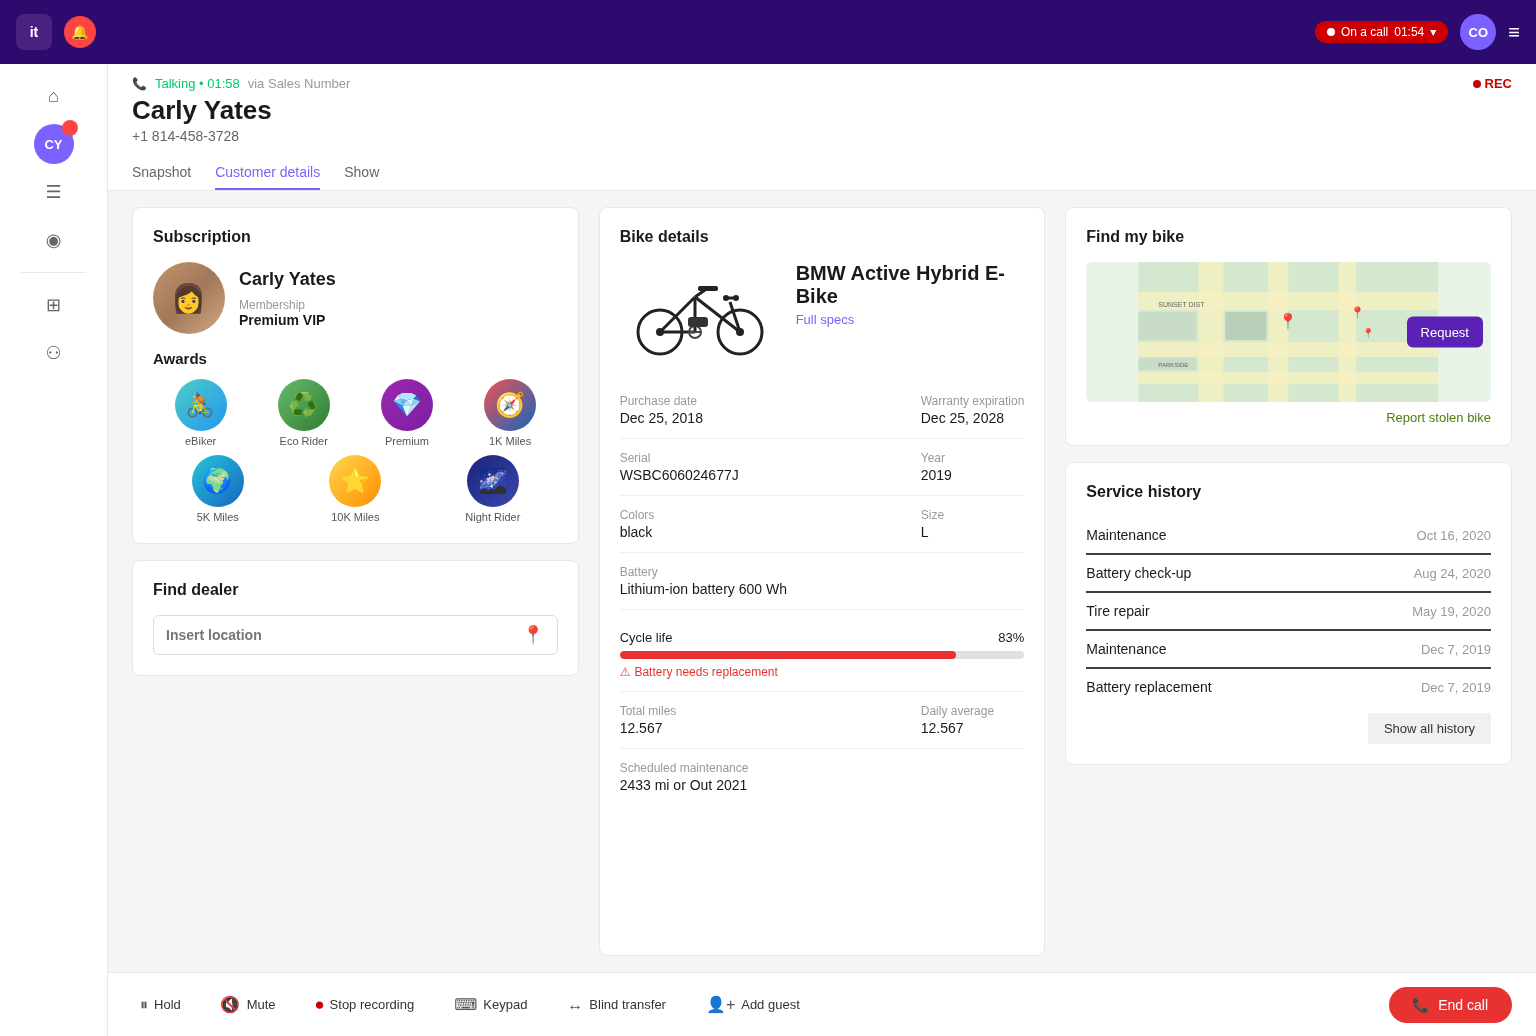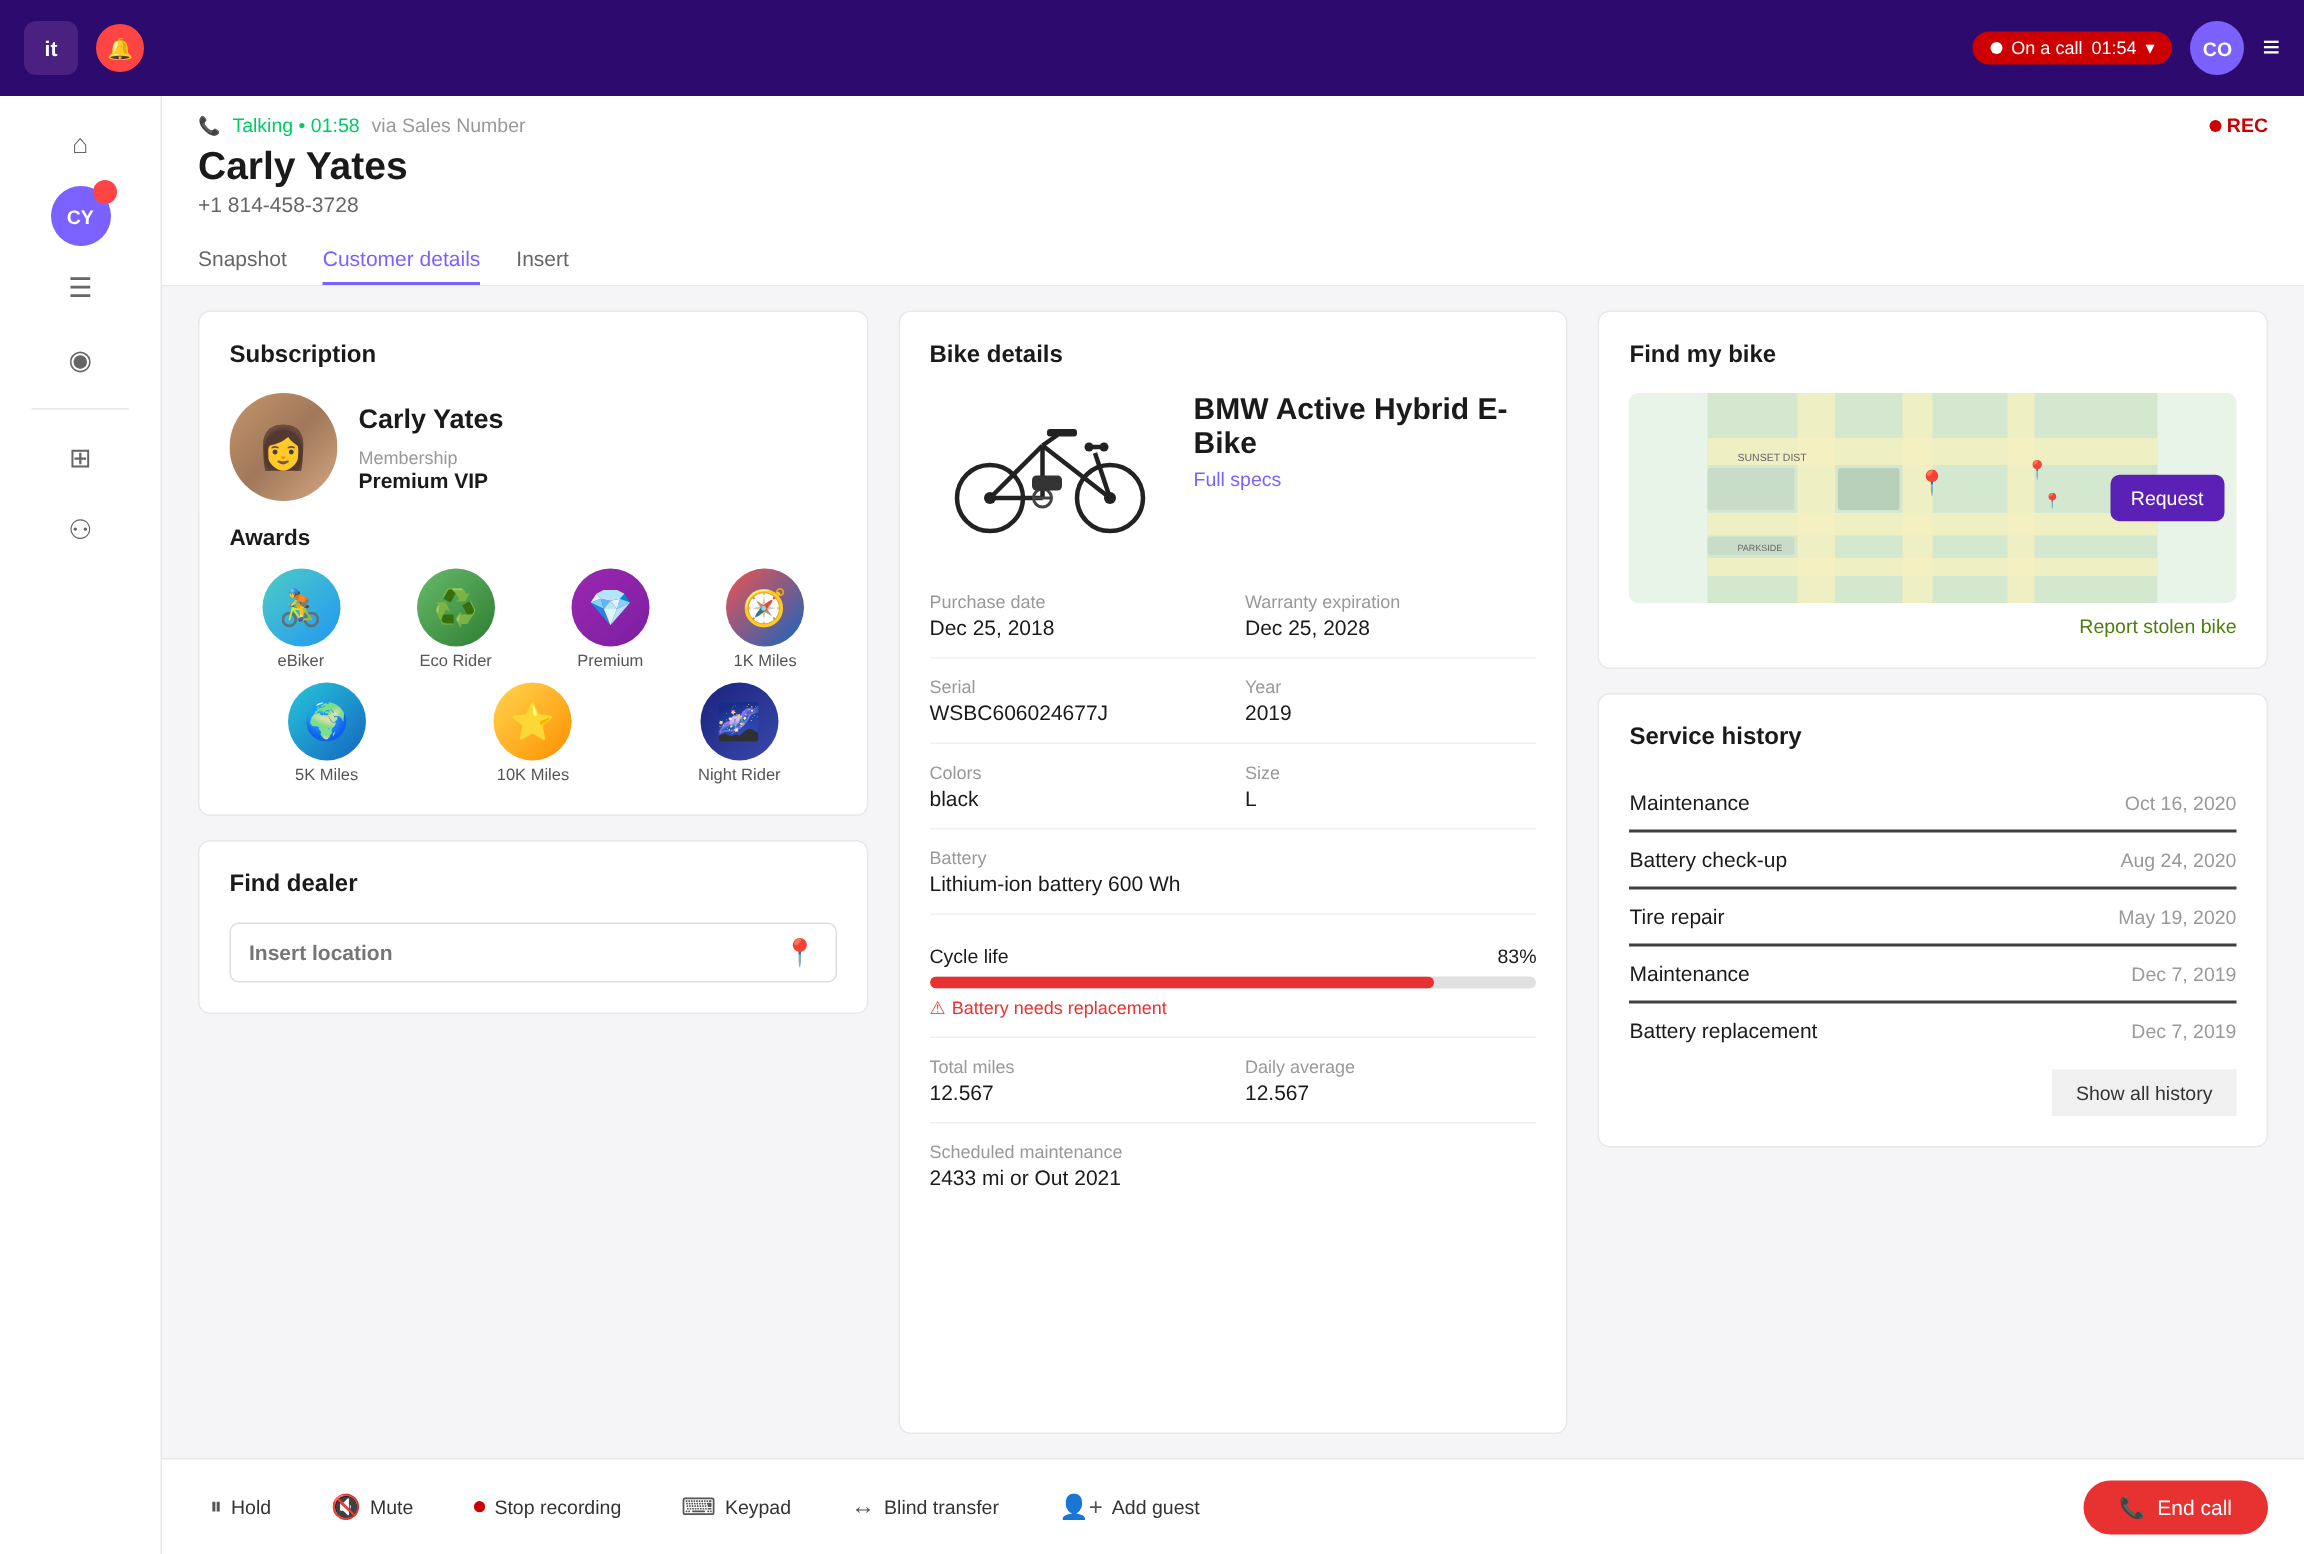"Insert" div.tab { text: Insert -> Show }
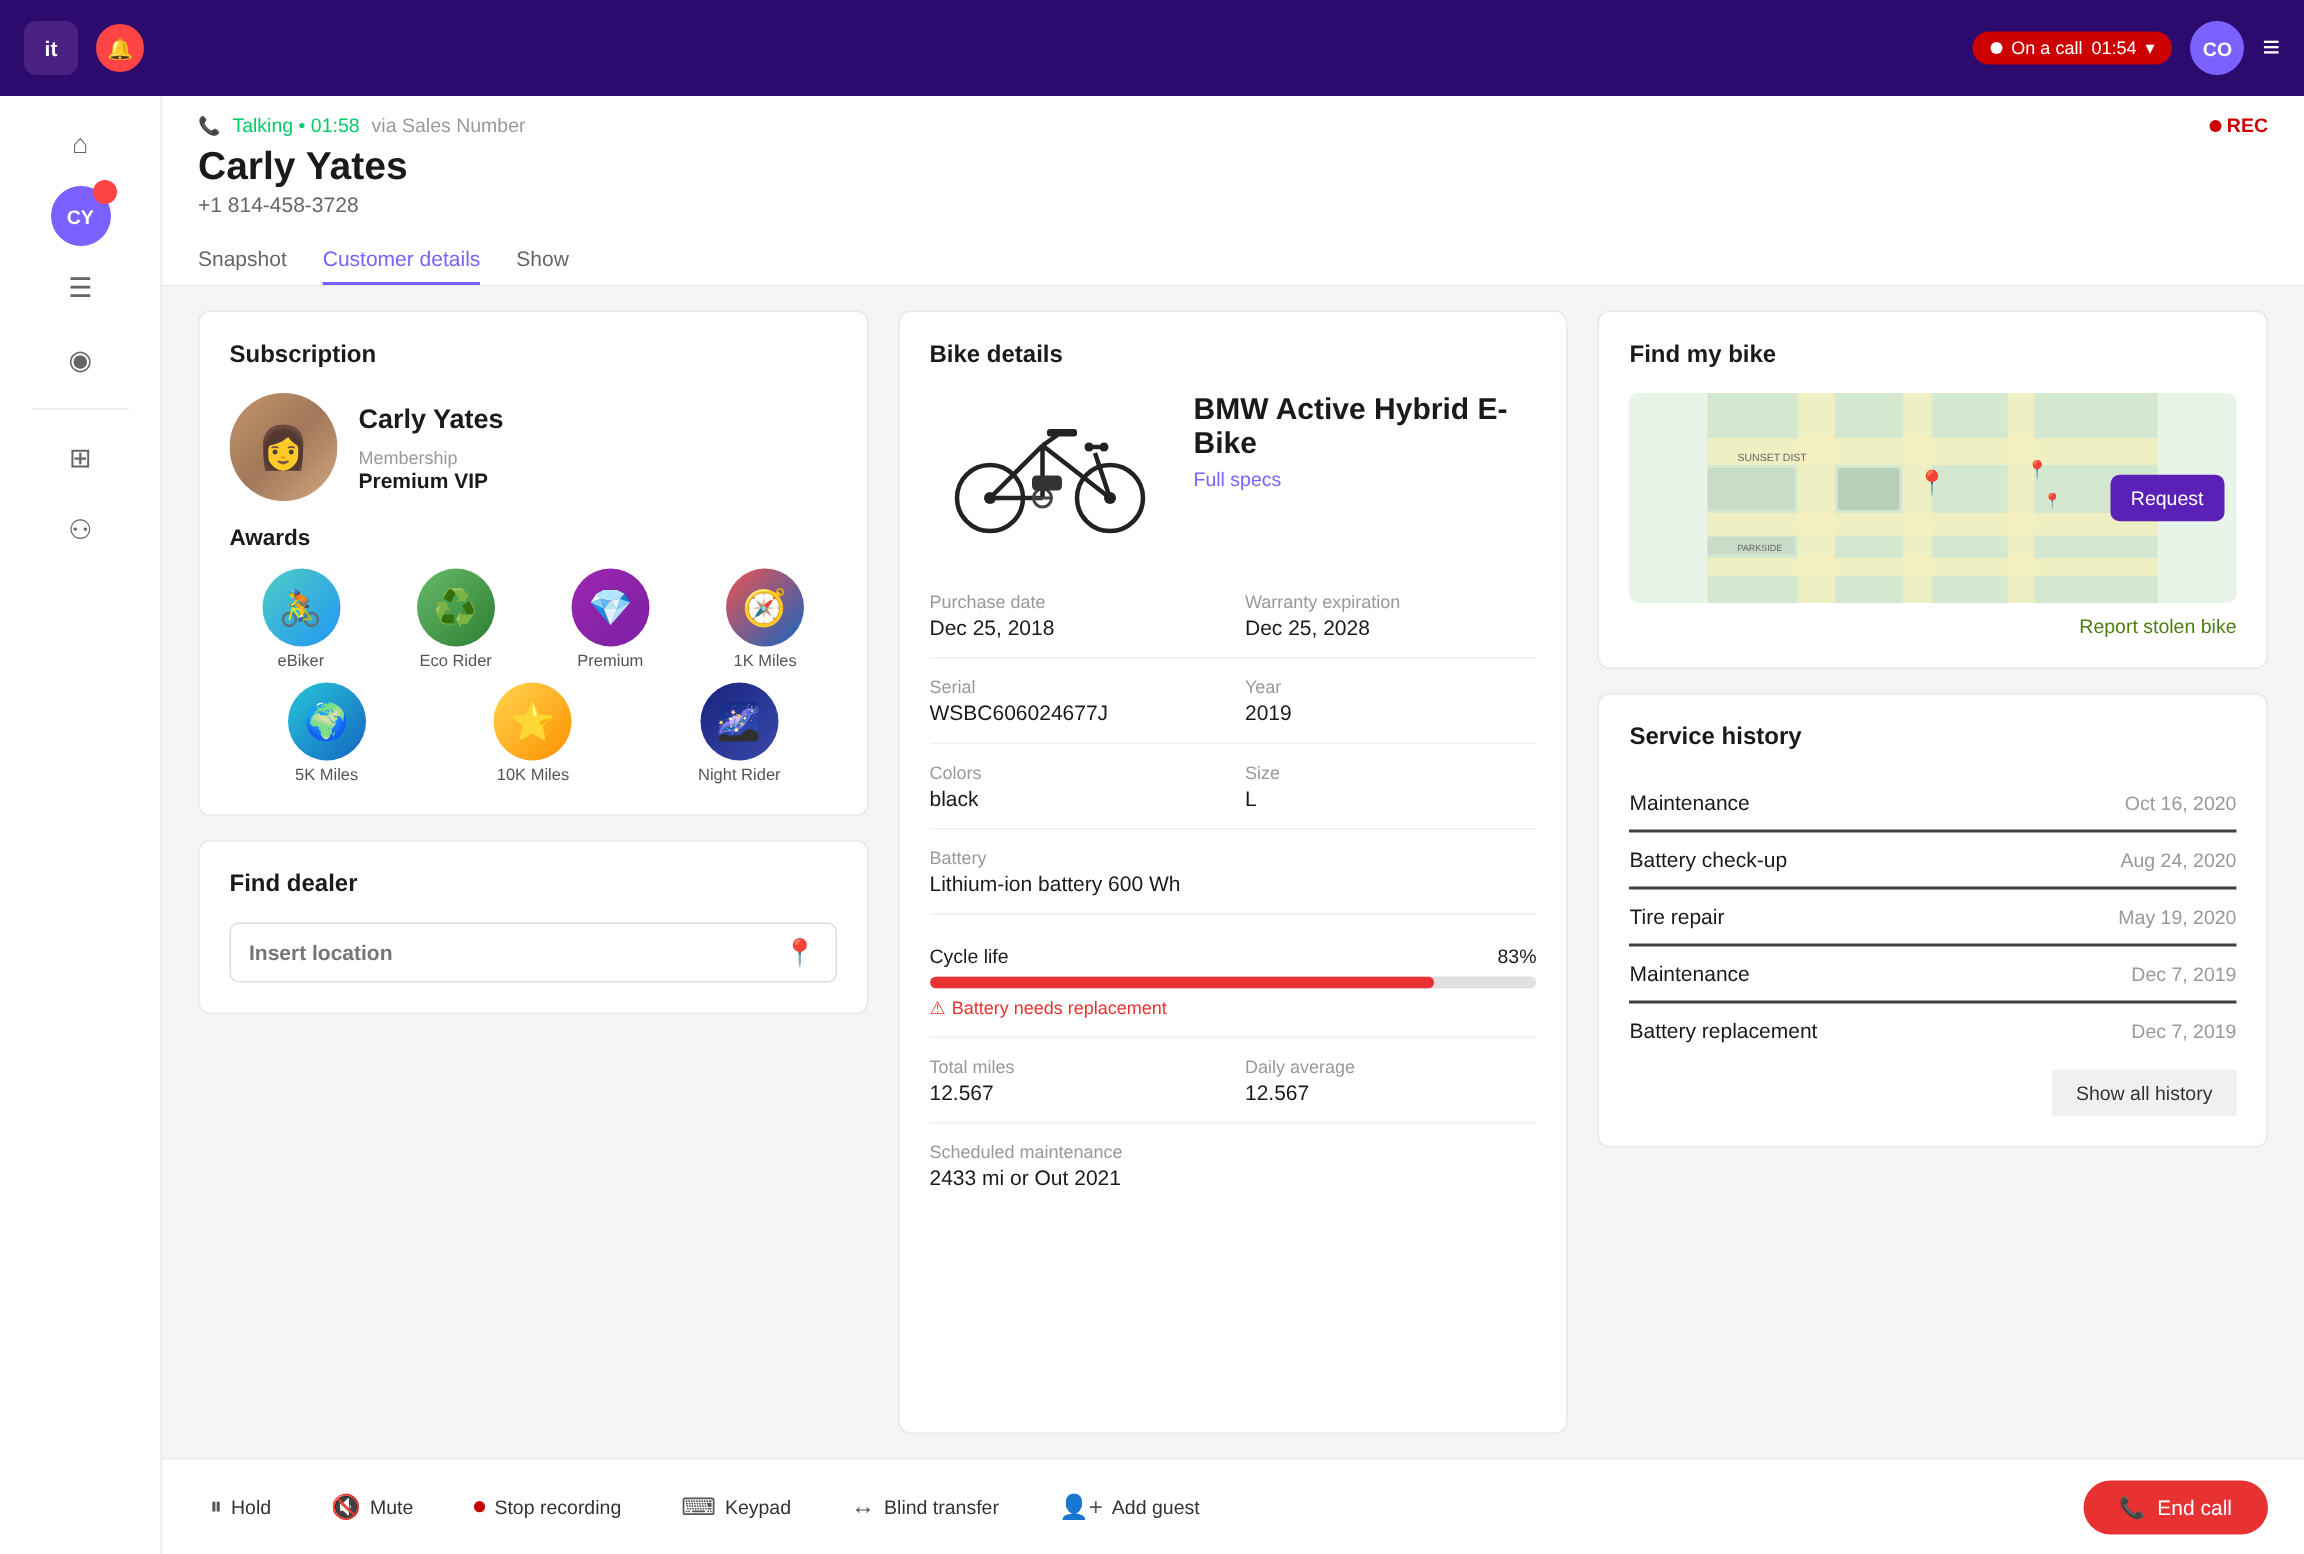"Purchase date" .bike-details-grid { grid-template-columns: 1fr 1fr -> 1fr }
